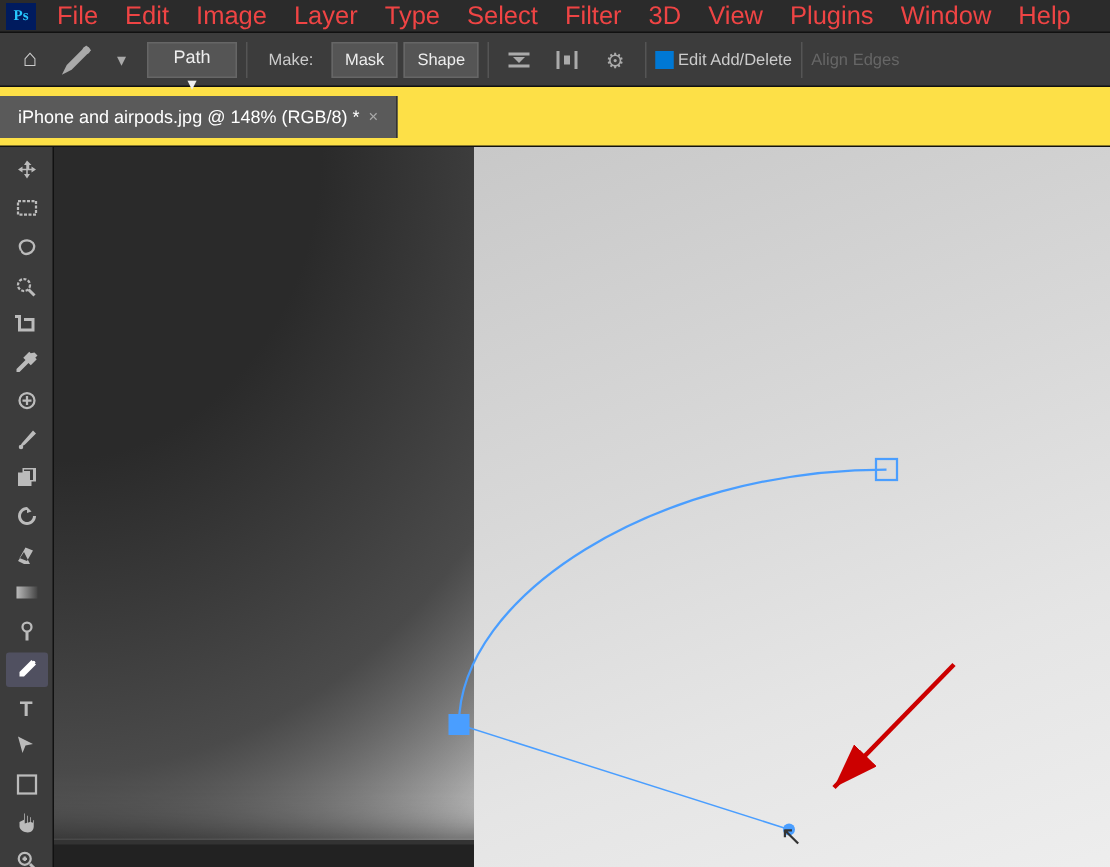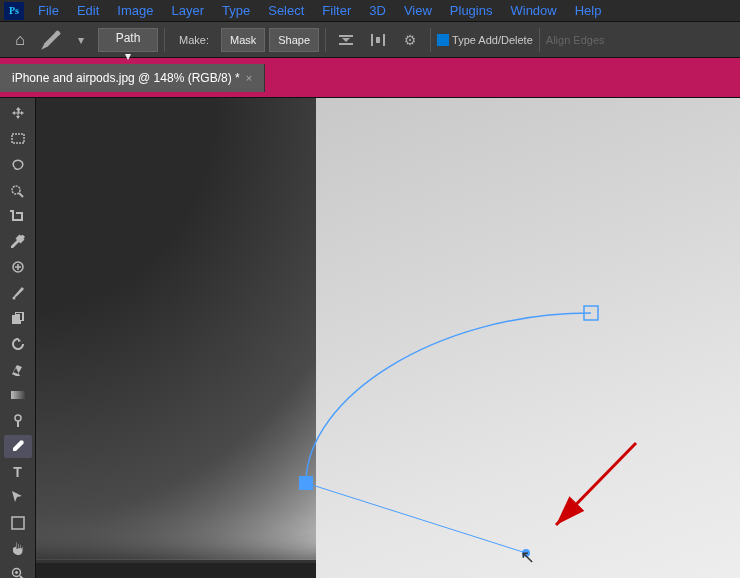"File" .menu-item { color: #3b82f6 -> #ef4444; font-size: 13px -> 17px }
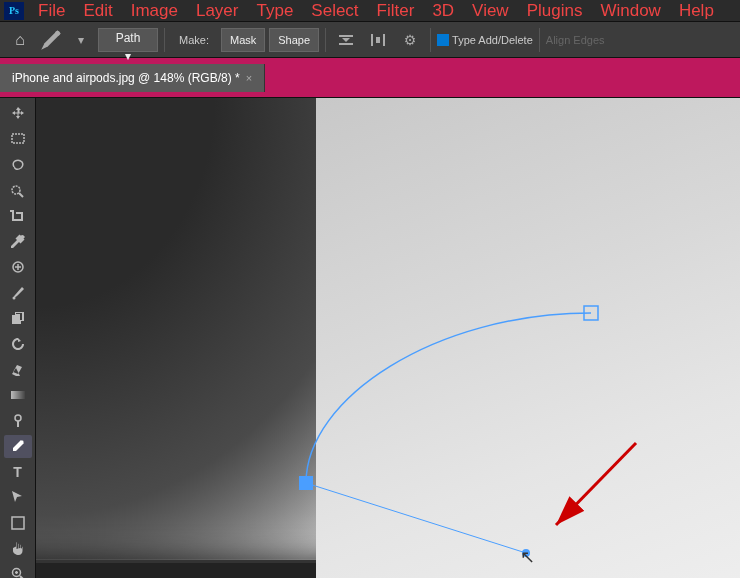"Type Add/Delete" span { text: Type -> Edit }
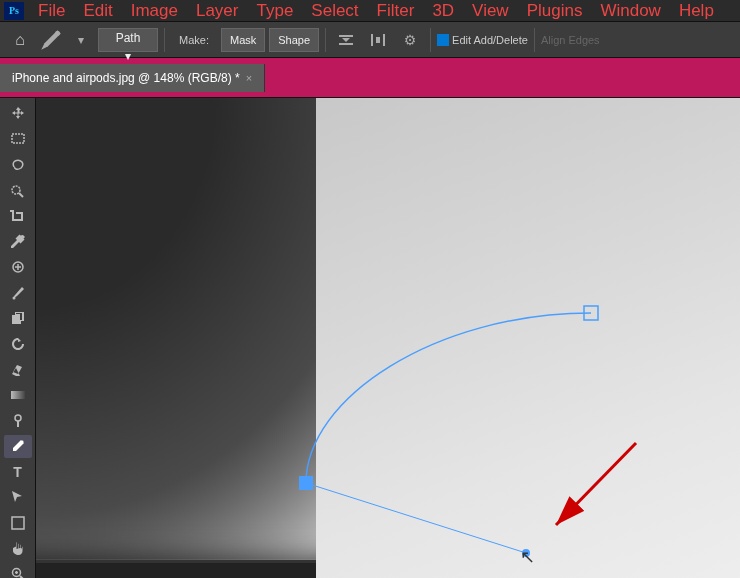"iPhone and airpods.jpg @ 148%" .tab-bar { background: #be185d -> #fde047 }
